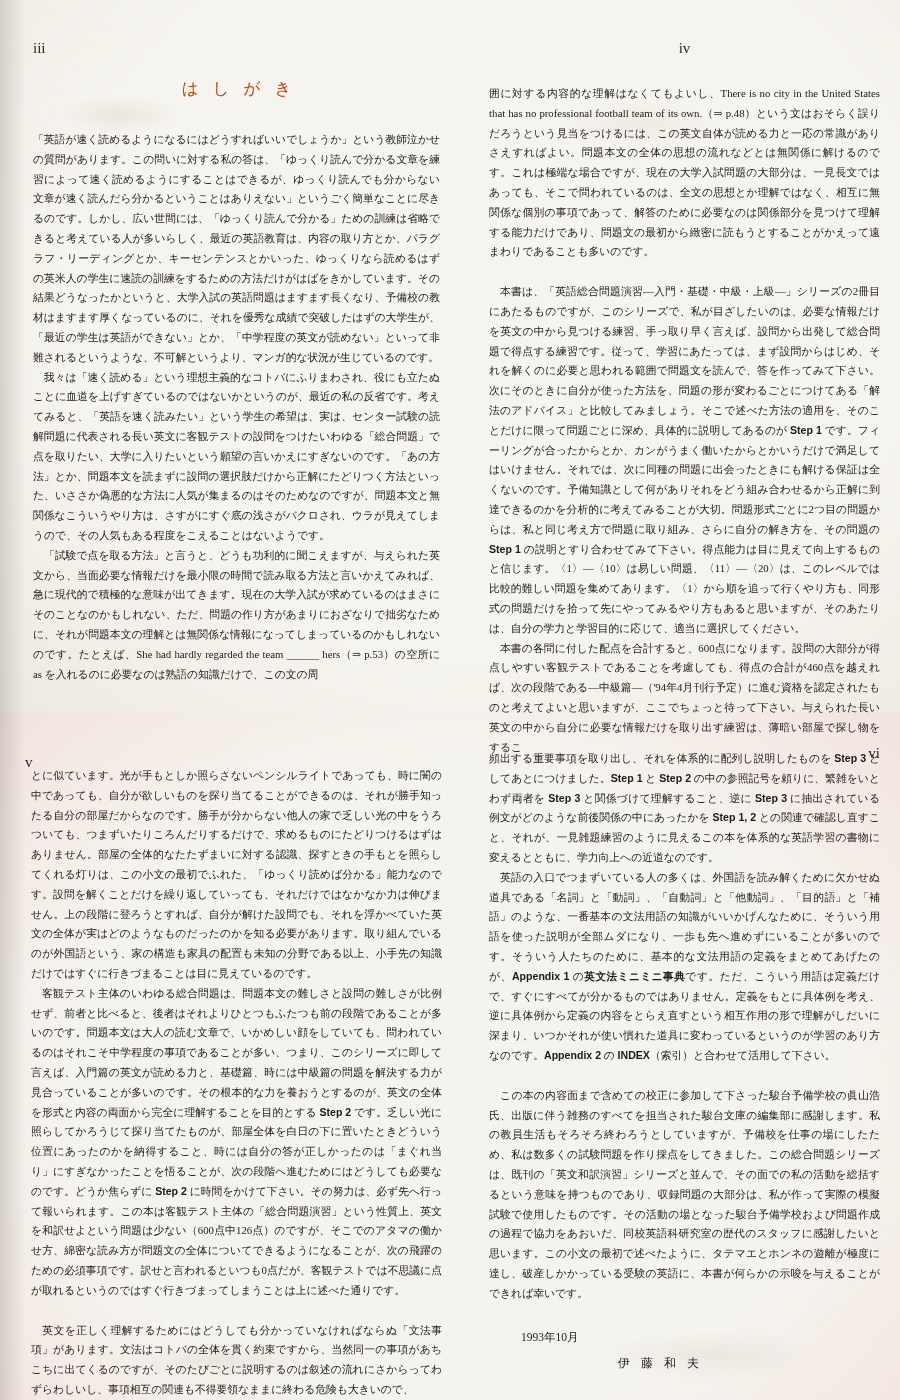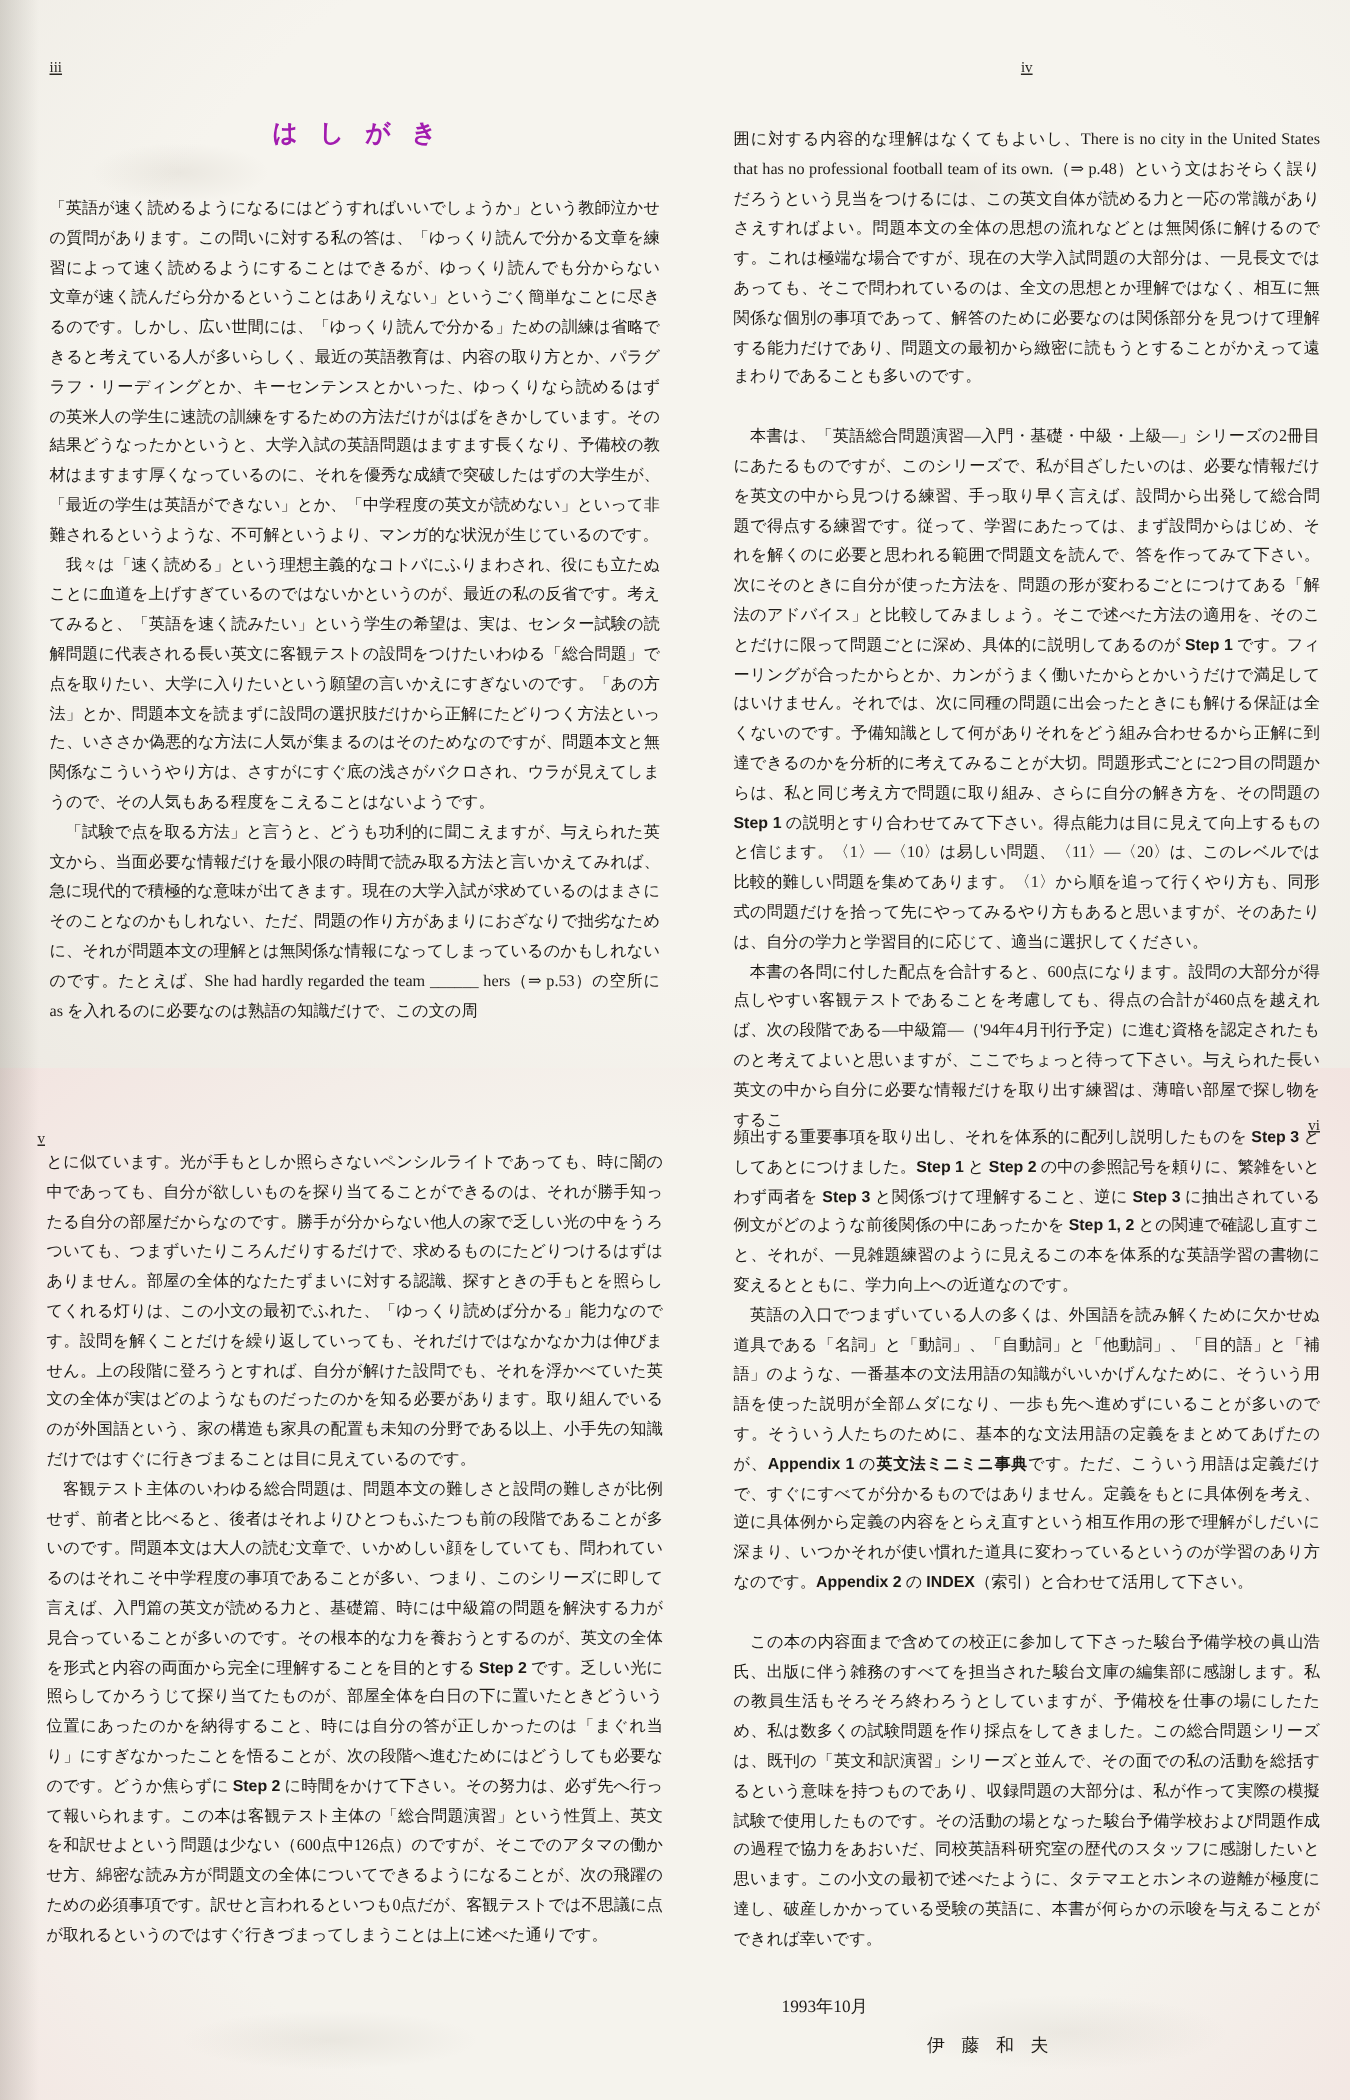"iii" .pagenum { font-size: 10px -> 15px; text-decoration: underline -> none }
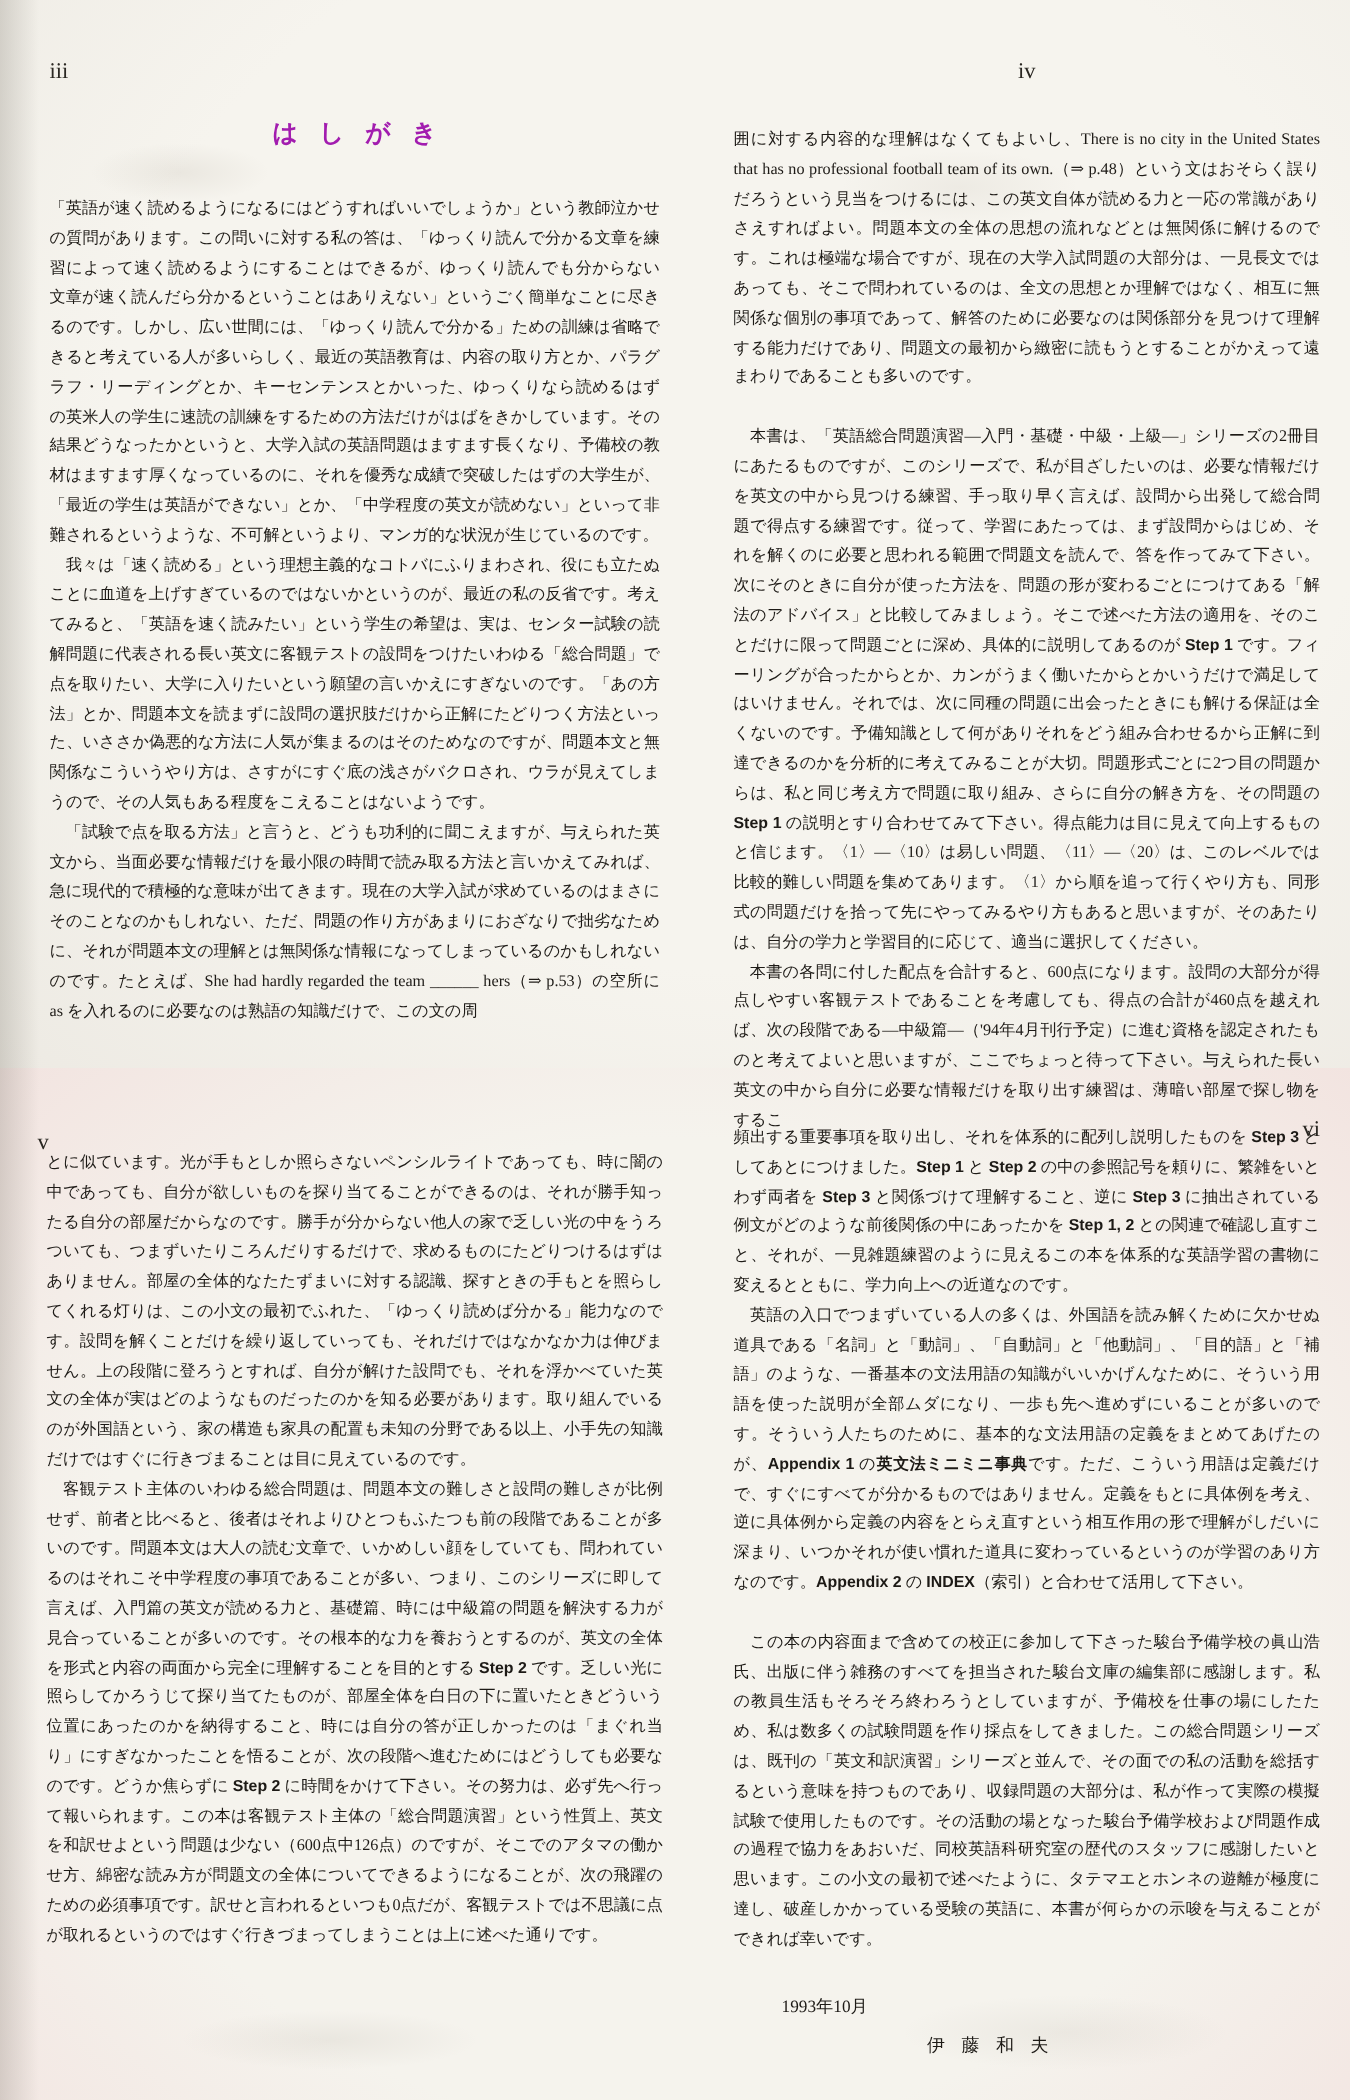"はしがき" .preface-title { color: #a21caf -> #c2410c; font-weight: 700 -> 400 }
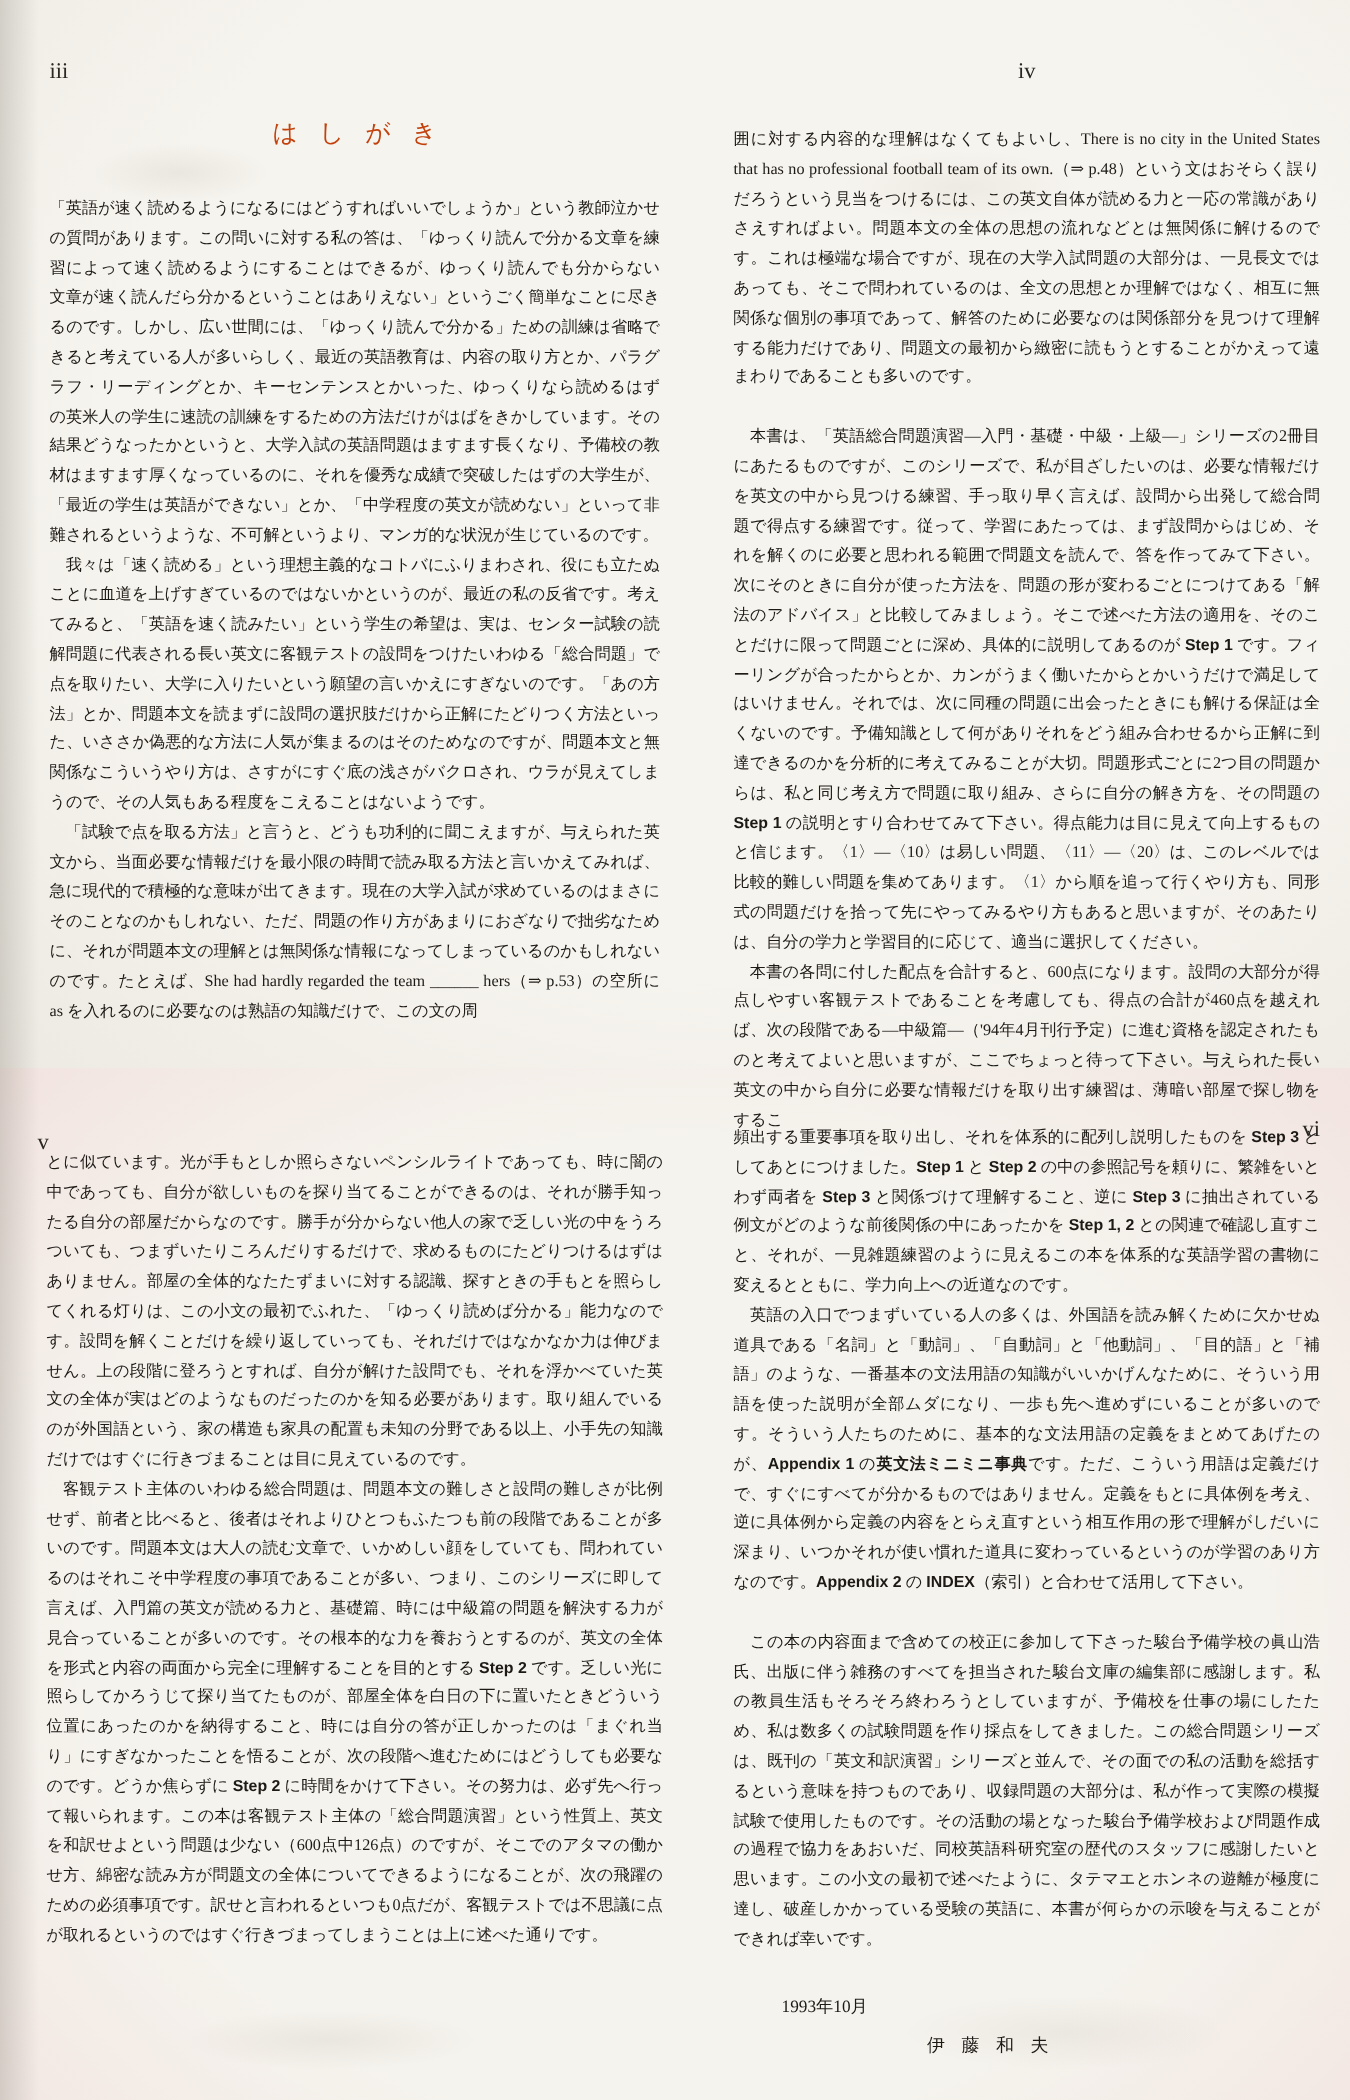"英文を正しく理解するためにはどうしても分かっていなければならぬ「文法事項」があり" div.para { html: none -> <div><span> 英文を正しく理解するためにはどうしても分かっていなければならぬ「文法事項」があります。文法はコトバの全体を貫く約束ですから、当然同一の事項があちこちに出てくるのですが、そのたびごとに説明するのは叙述の流れにさからってわずらわしいし、事項相互の関連も不得要領なままに終わる危険も大きいので、</span></div> }
